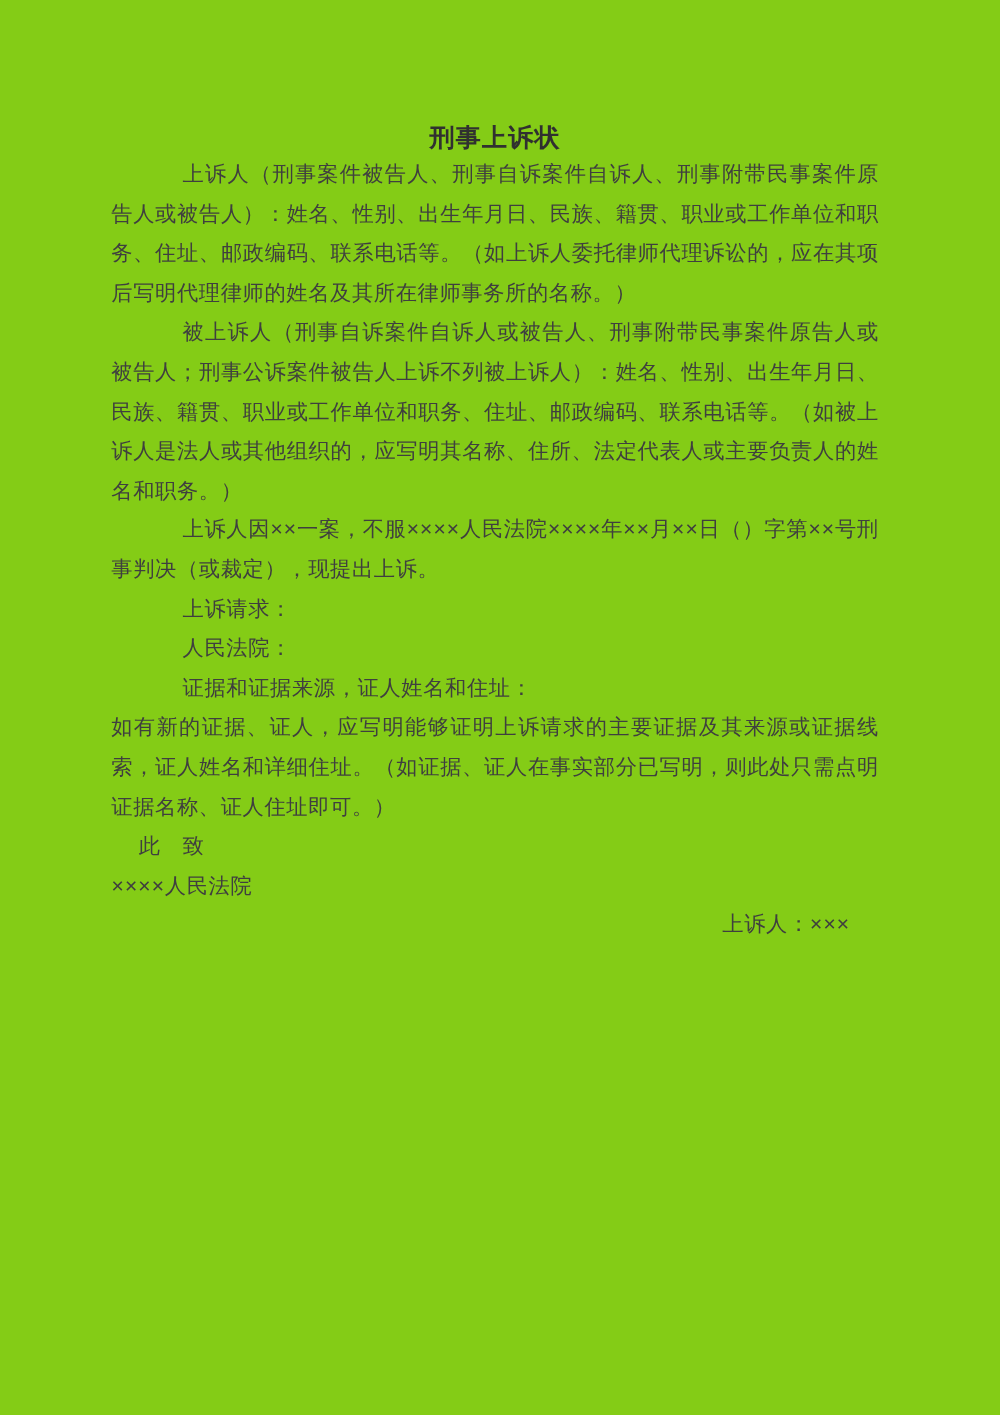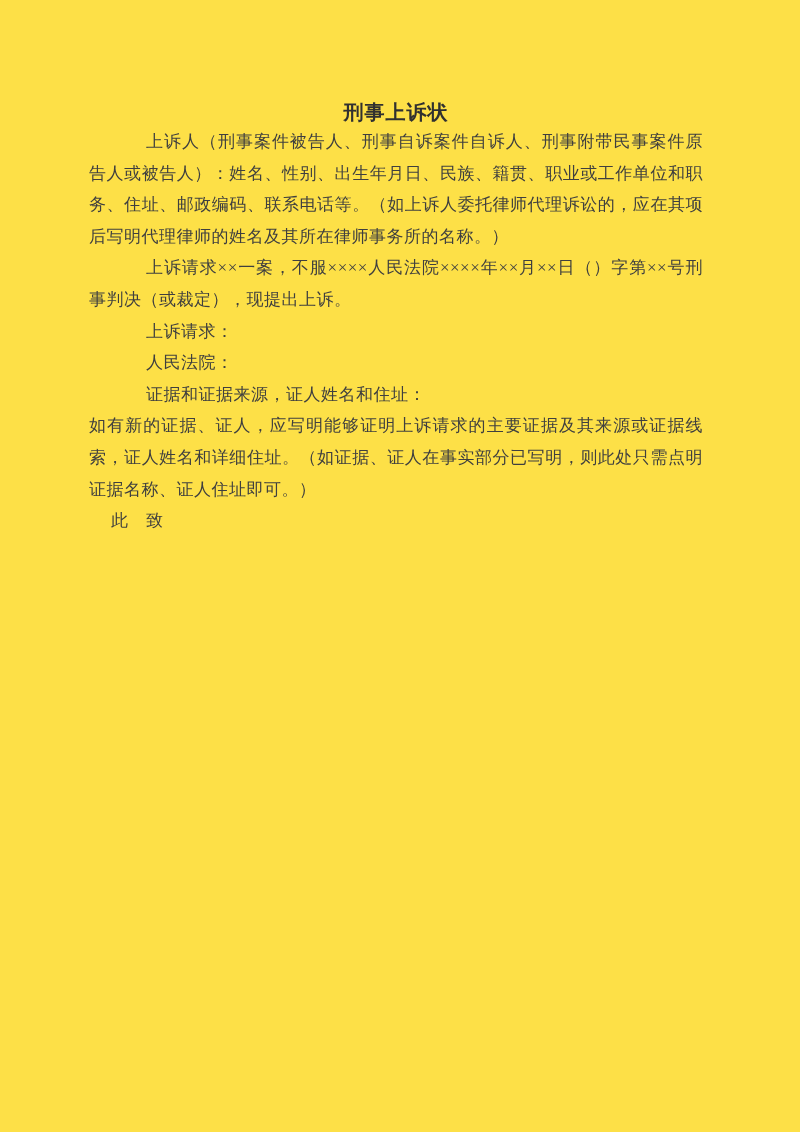"刑事上诉状" .page { background: #fde047 -> #84cc16; font-family: Liberation Serif, serif -> Liberation Mono, monospace }
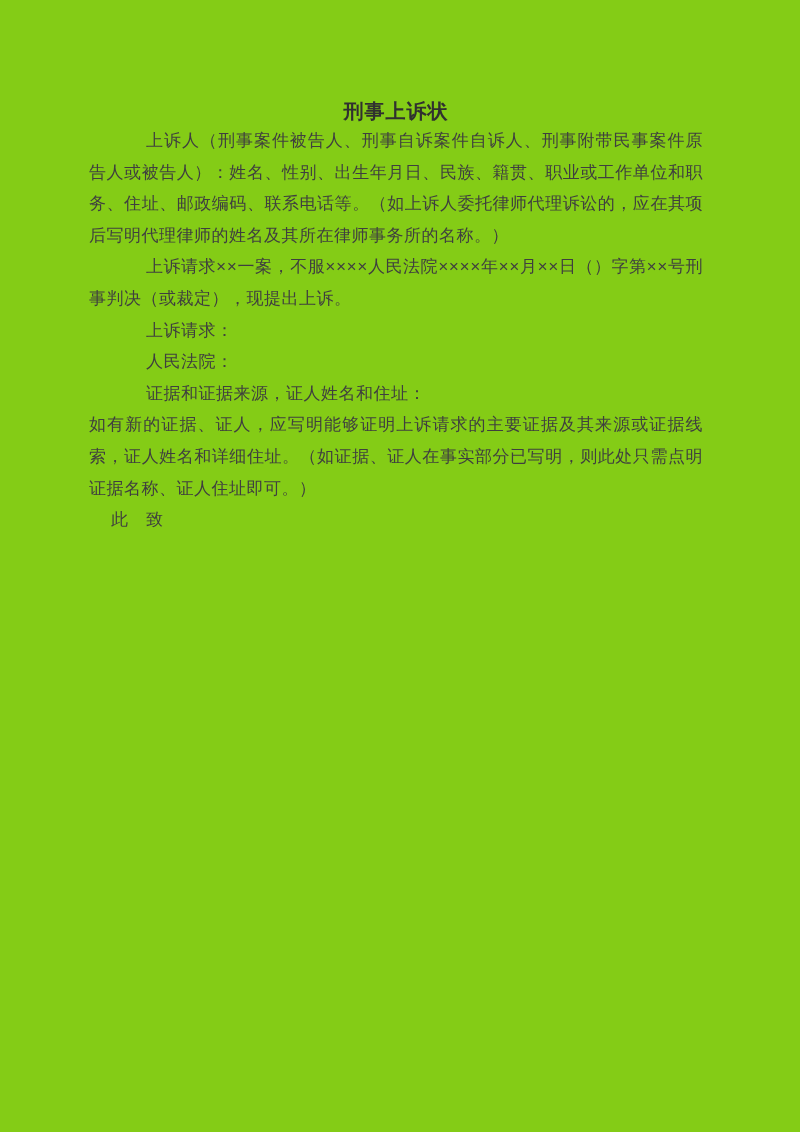"被上诉人（刑事自诉案件自诉人或被告人、刑事附带民事案件原告人或被告人；刑事公诉案" p.indent { html: none -> <p>被上诉人（刑事自诉案件自诉人或被告人、刑事附带民事案件原告人或被告人；刑事公诉案件被告人上诉不列被上诉人）：姓名、性别、出生年月日、民族、籍贯、职业或工作单位和职务、住址、邮政编码、联系电话等。（如被上诉人是法人或其他组织的，应写明其名称、住所、法定代表人或主要负责人的姓名和职务。）</p> }
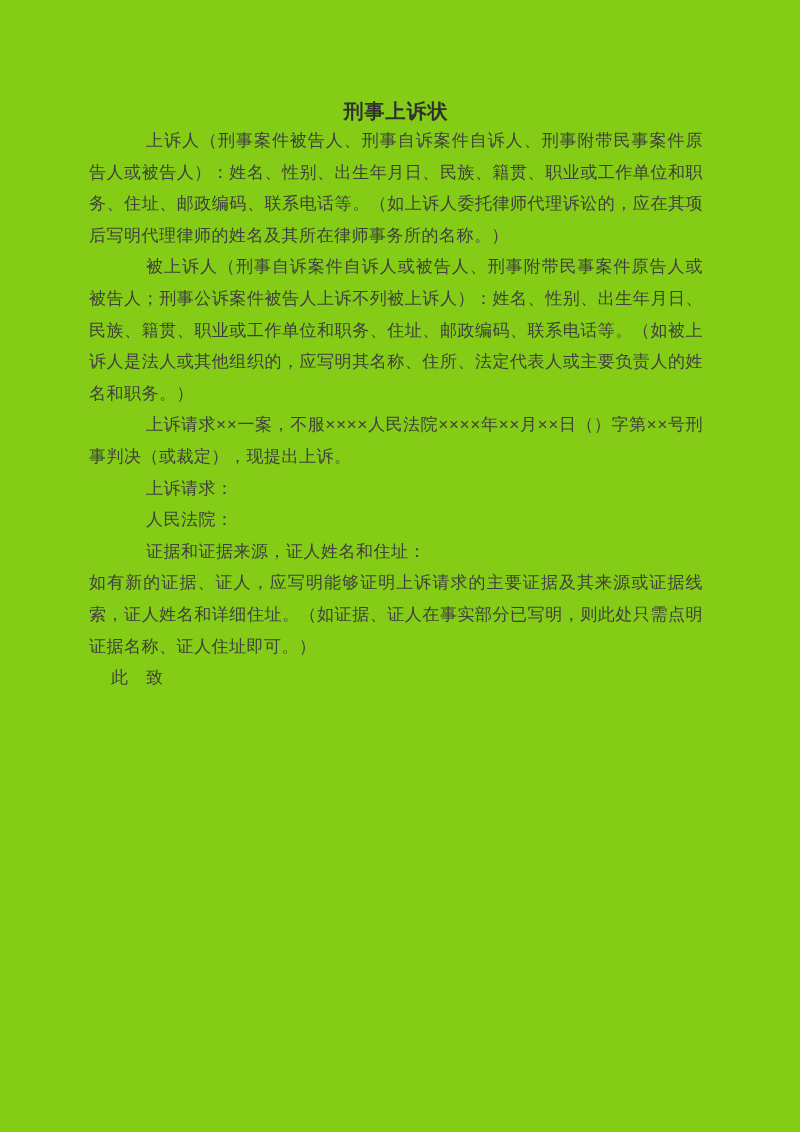"上诉请求××一案，不服××××人民法院××××年××月××日（）字第××号刑事判" p.indent { text: 请求 -> 人因 }
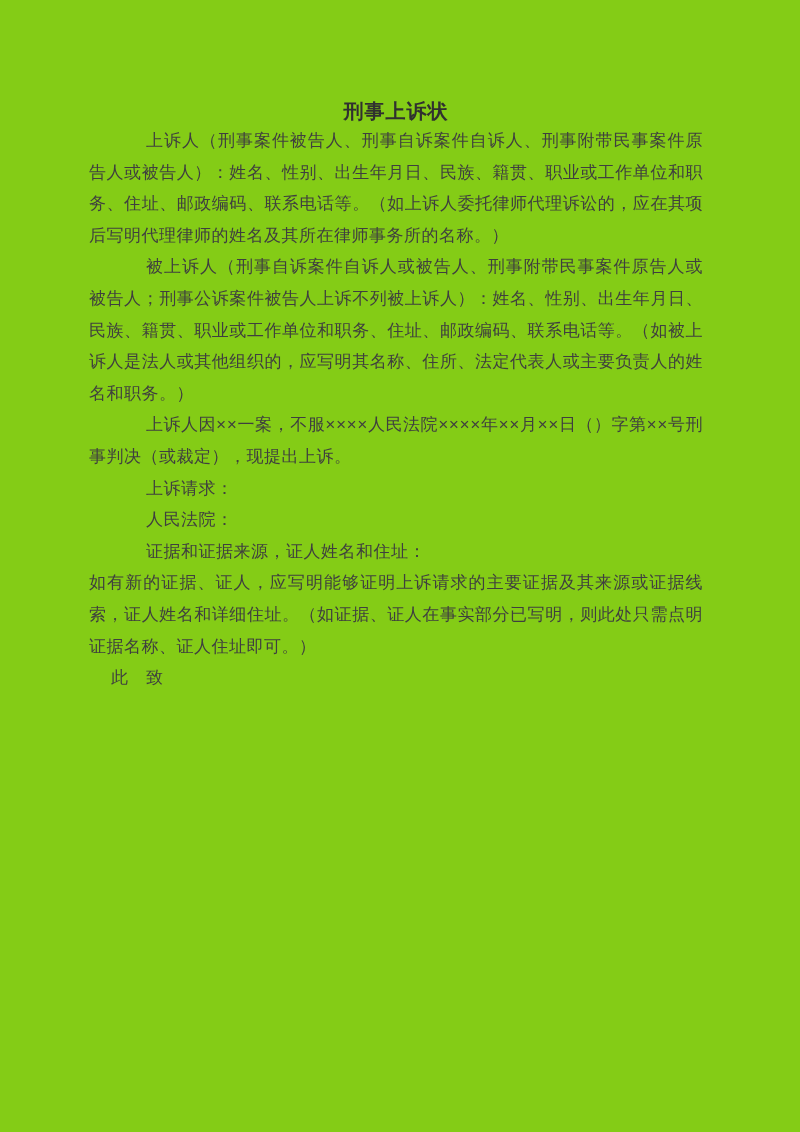"××××人民法院" p { html: none -> <p>××××人民法院</p> }
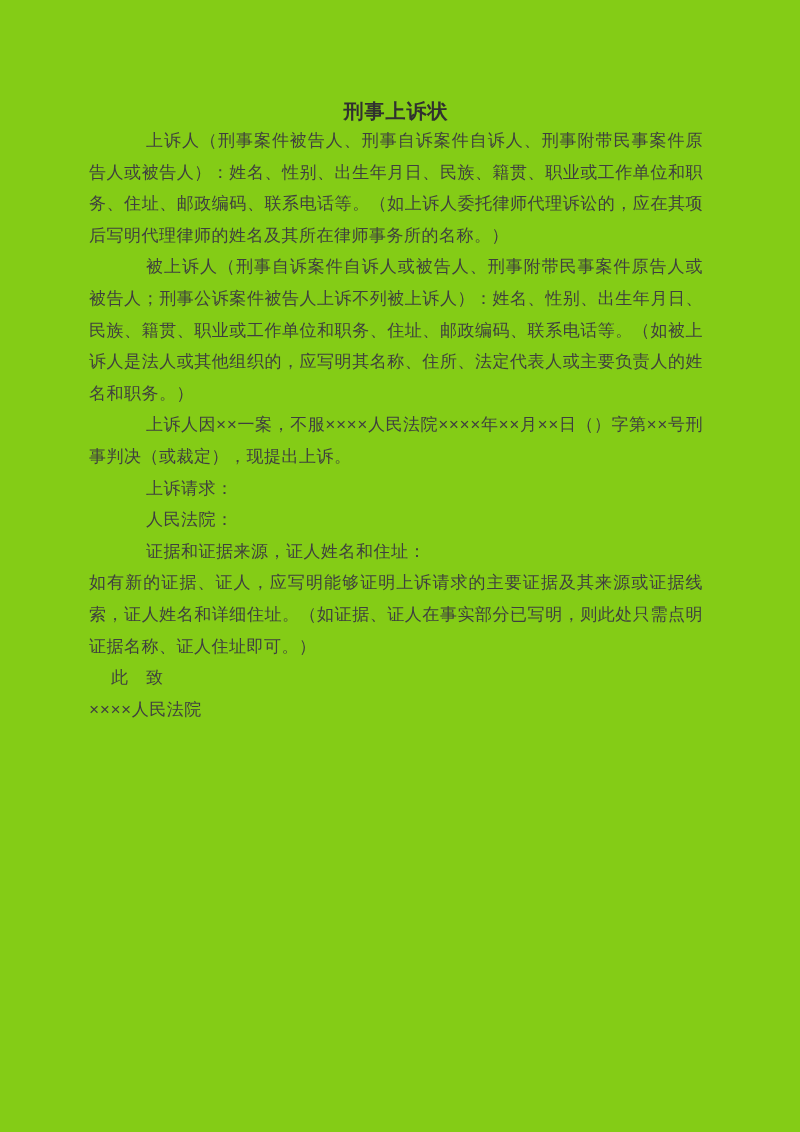"上诉人：×××" p { html: none -> <p>上诉人：×××</p> }
